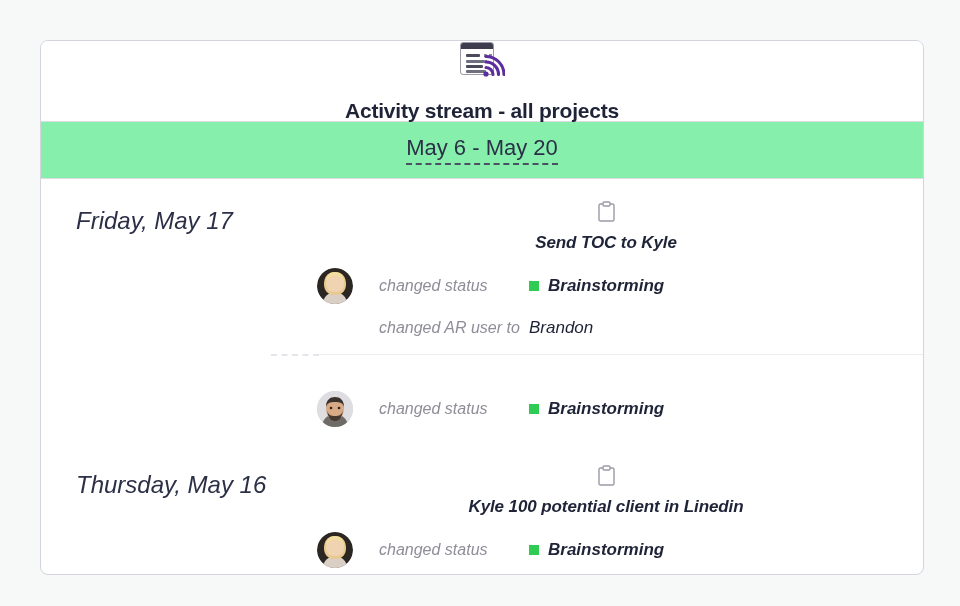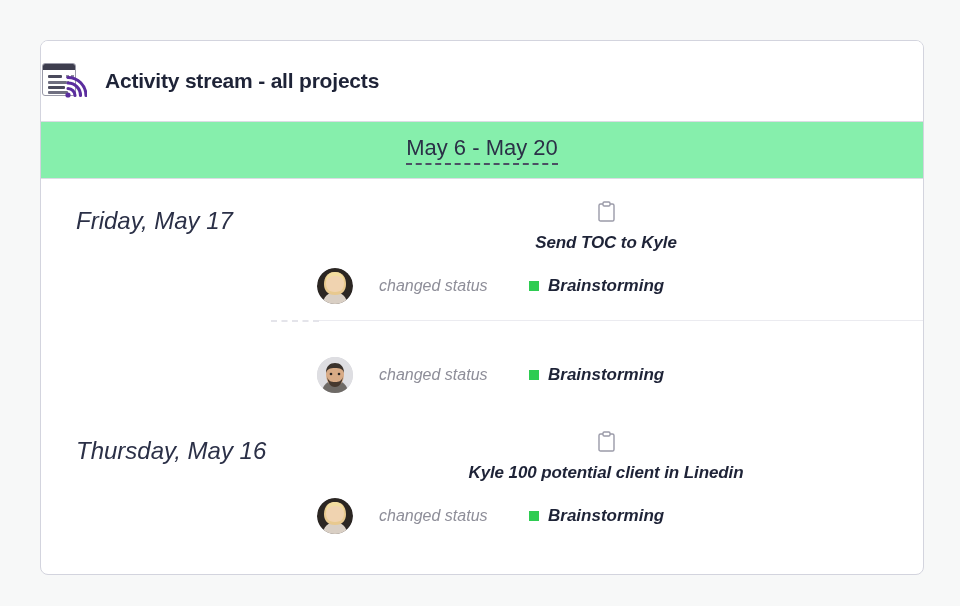"Activity stream - all projects" .card-header { flex-direction: none -> column; justify-content: none -> center }
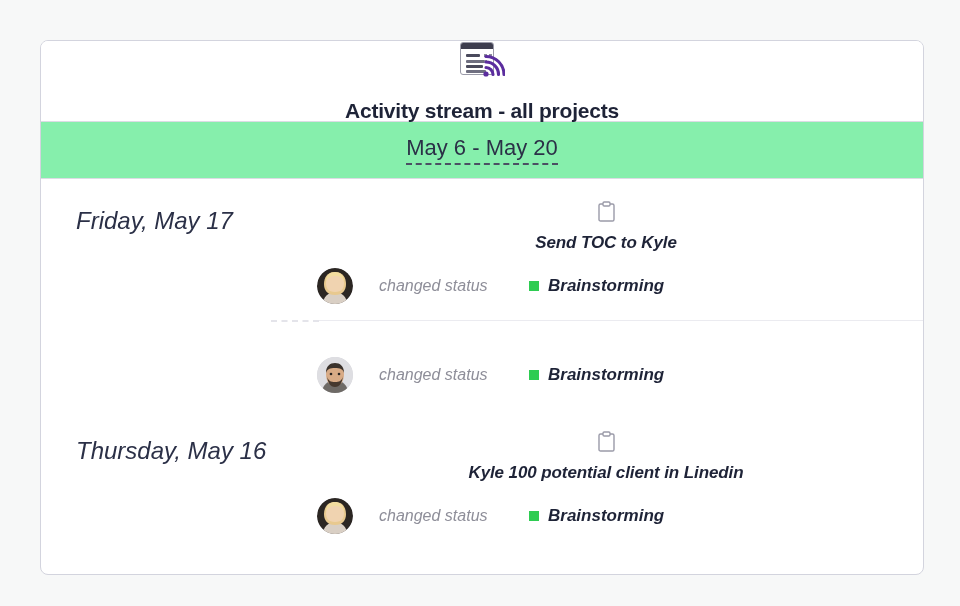"changed AR user to" div.event-row { html: none -> <div> <span>changed AR user to</span> <span> <span>Brandon</span> </span> </div> }
